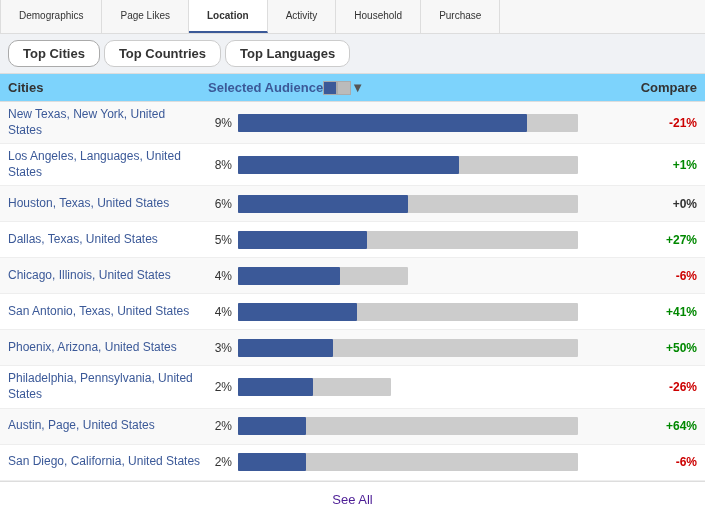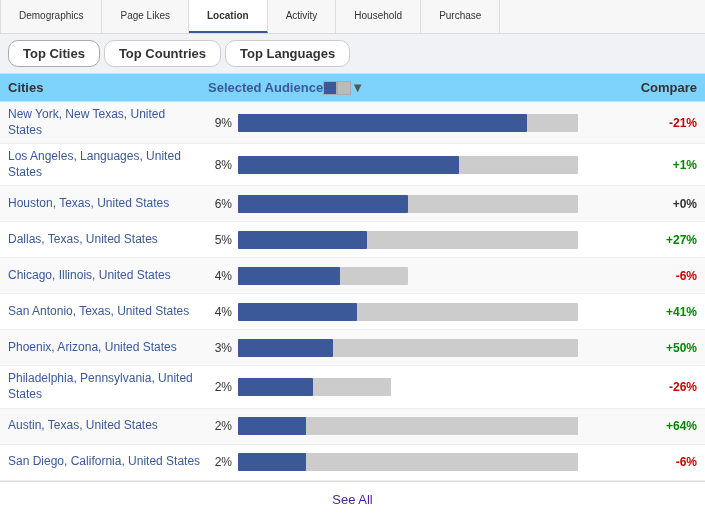"New York, New Texas, United" div.col-city { text: York, New Texas -> Texas, New York }
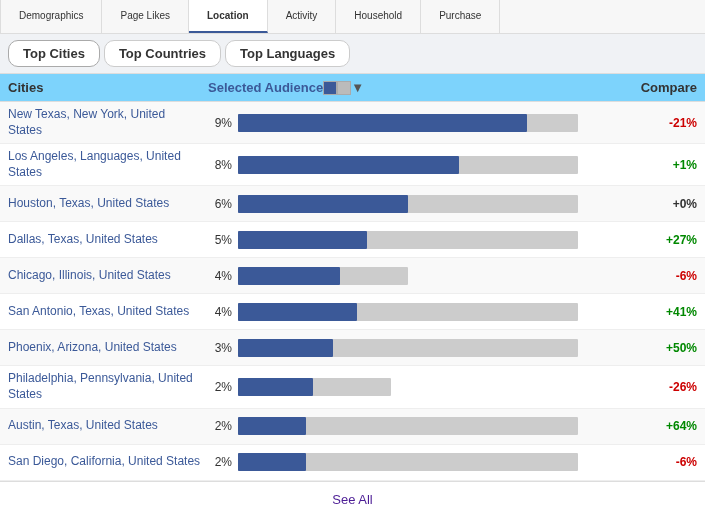"Austin, Texas, United States" div.col-city { text: Texas -> Page }
